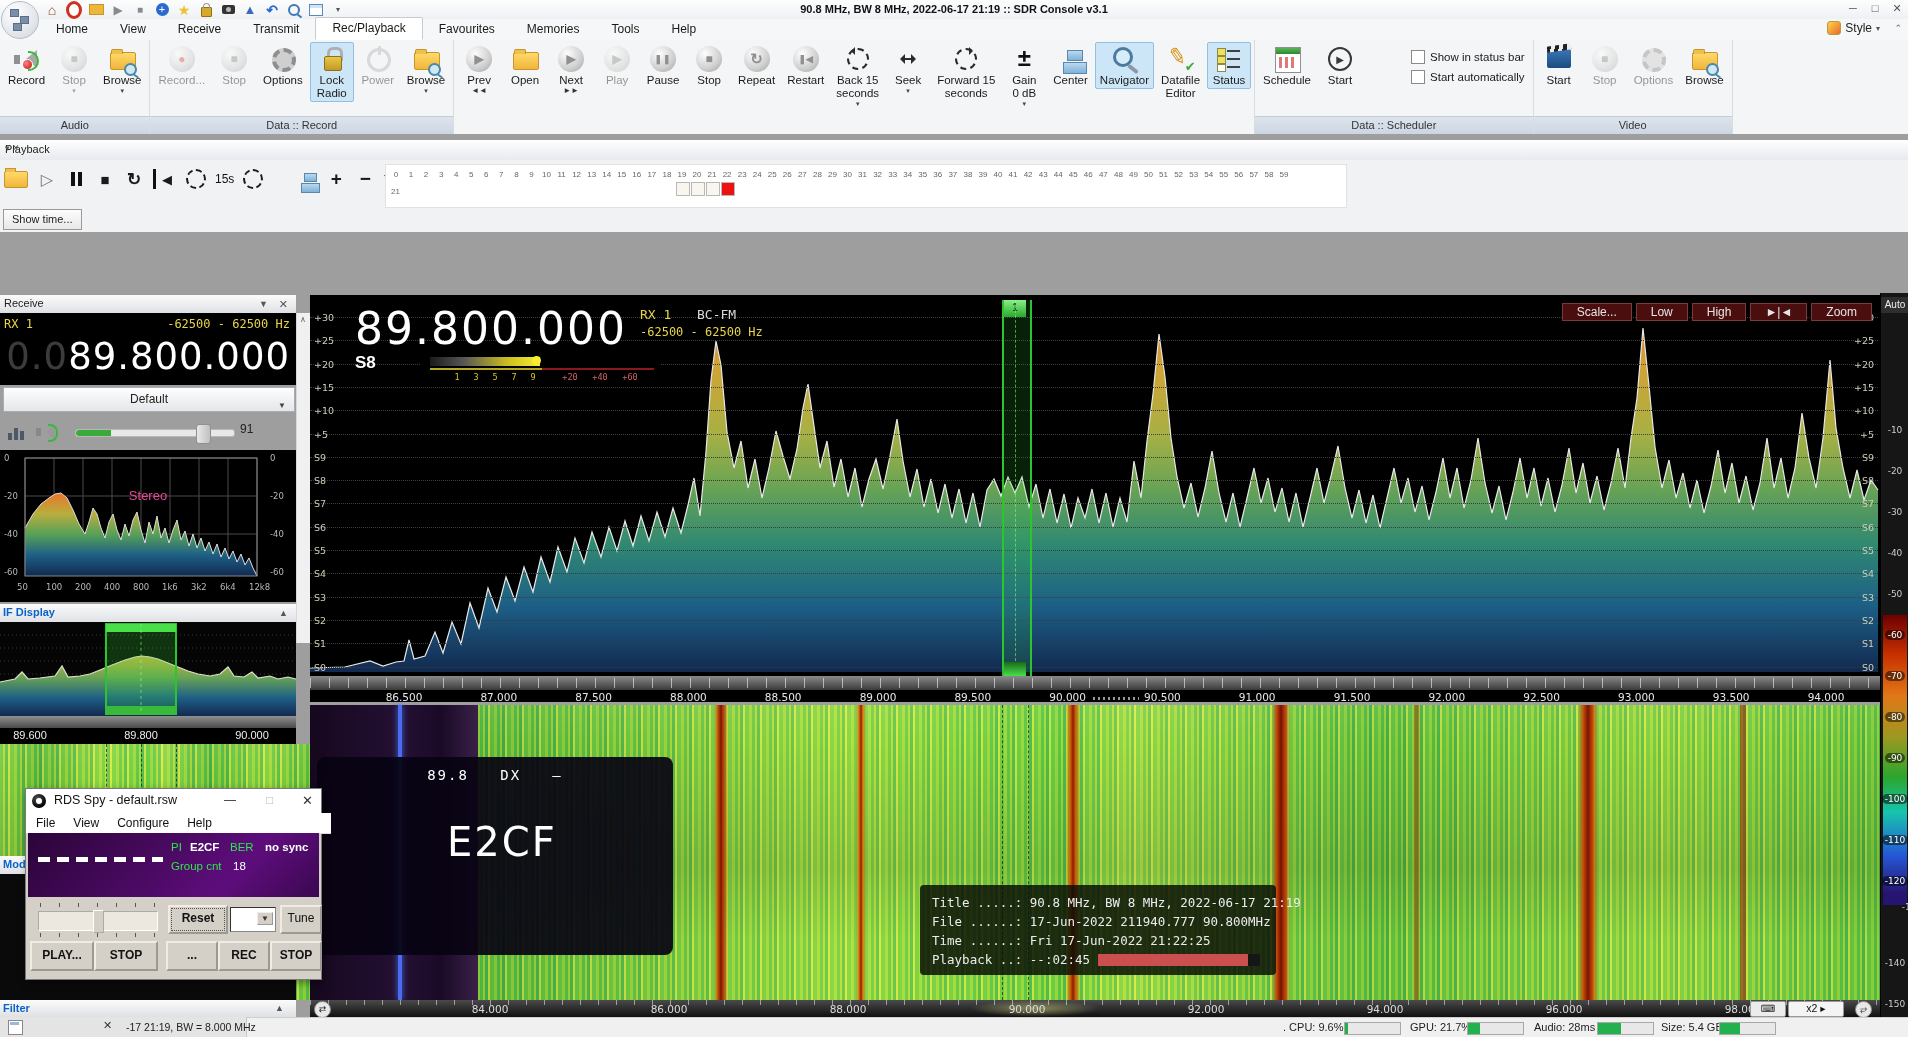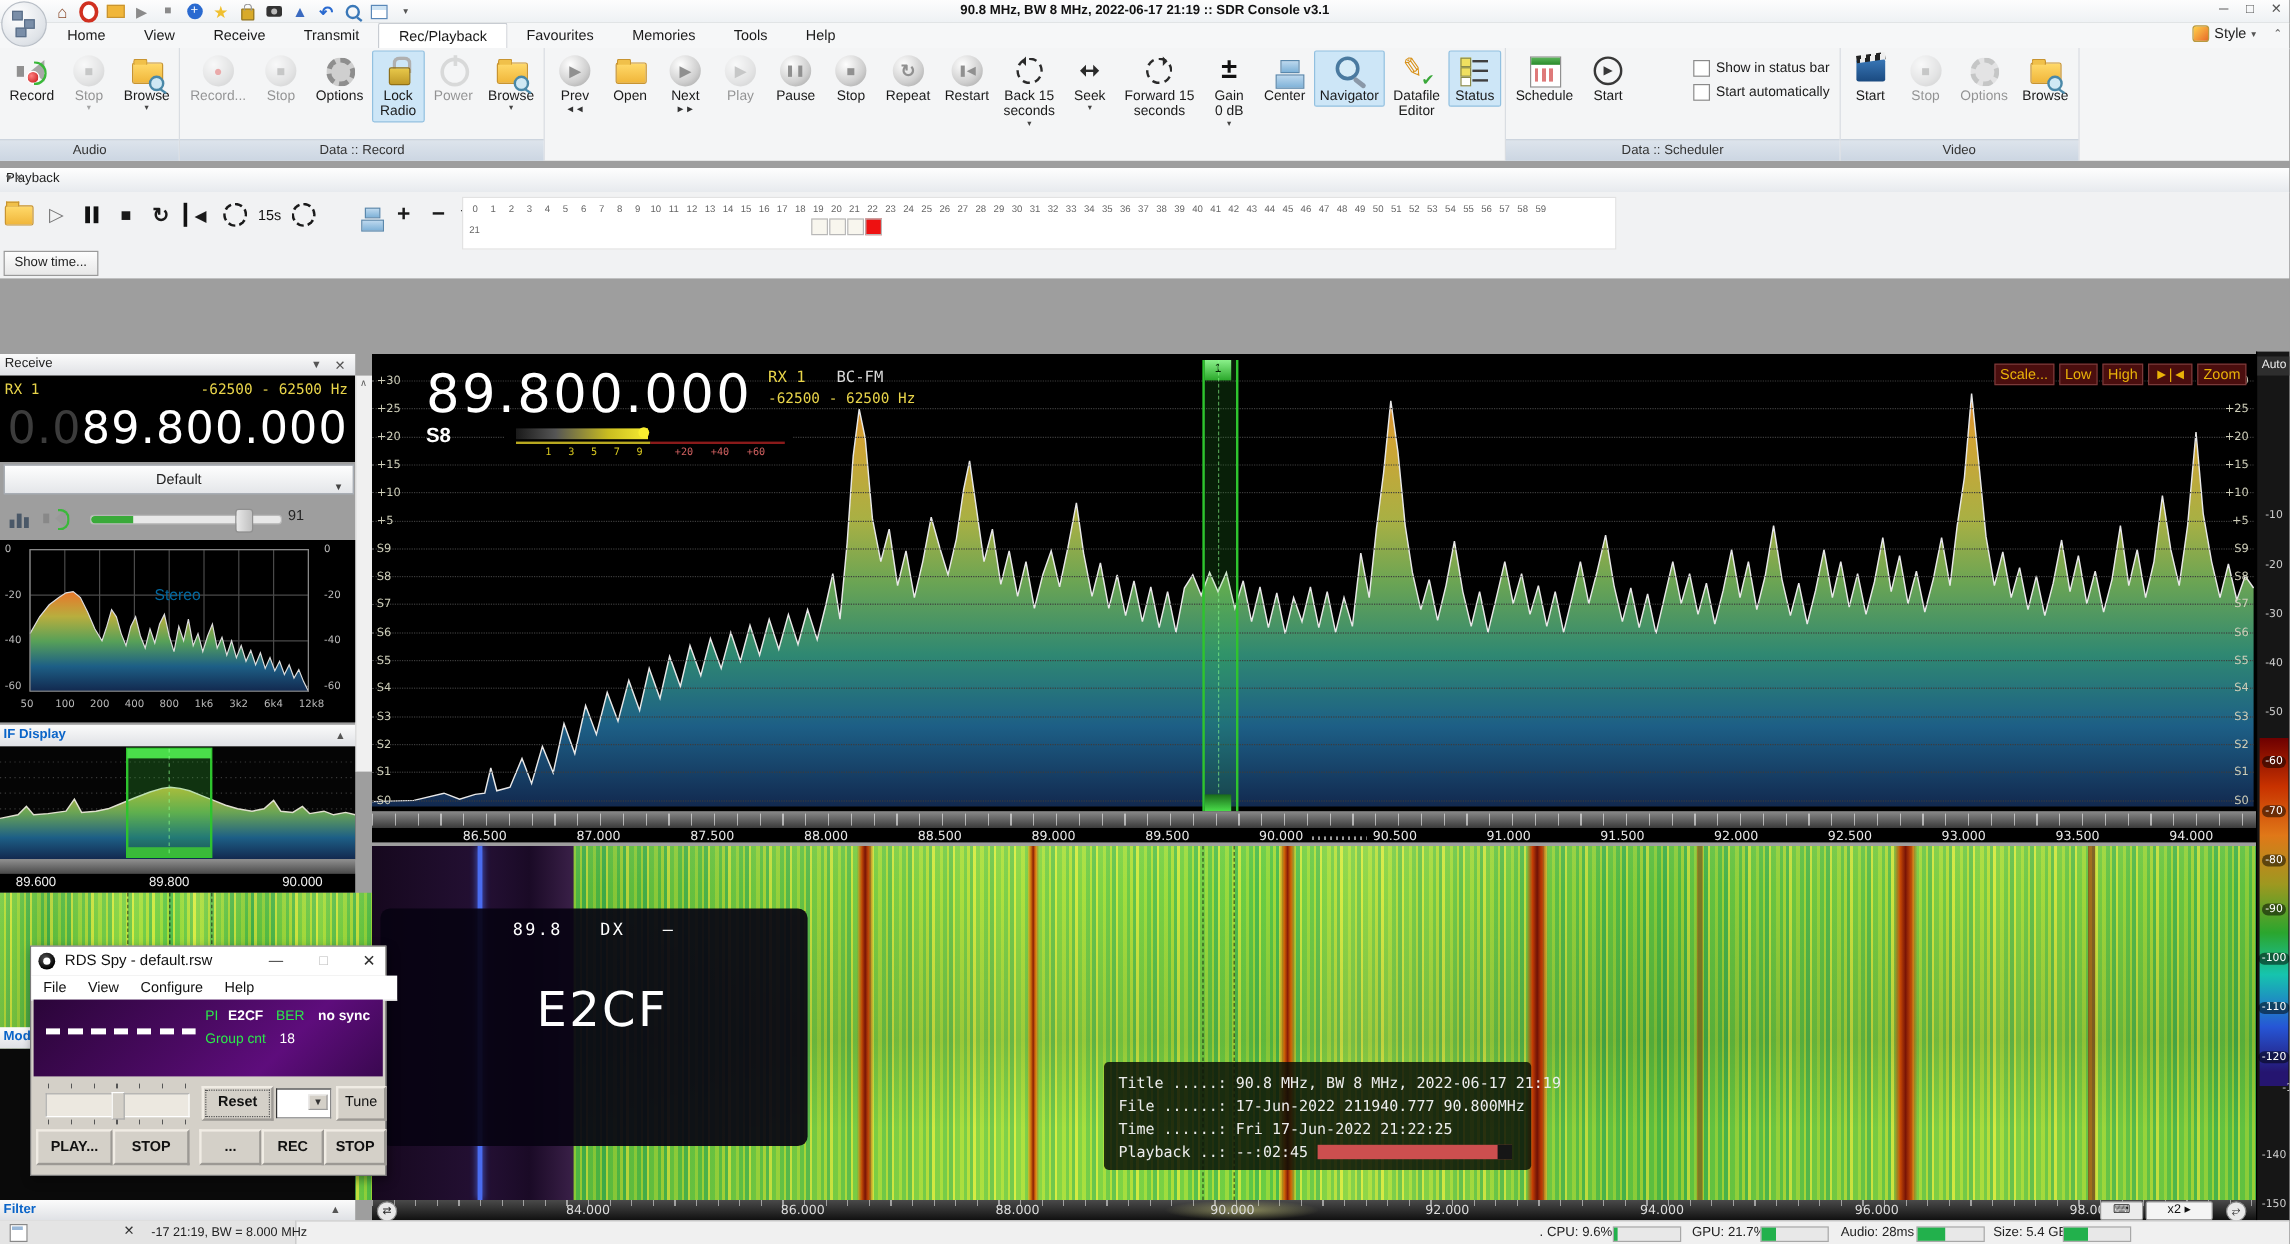"Home" #tabs-list { align-items: none -> flex-end }
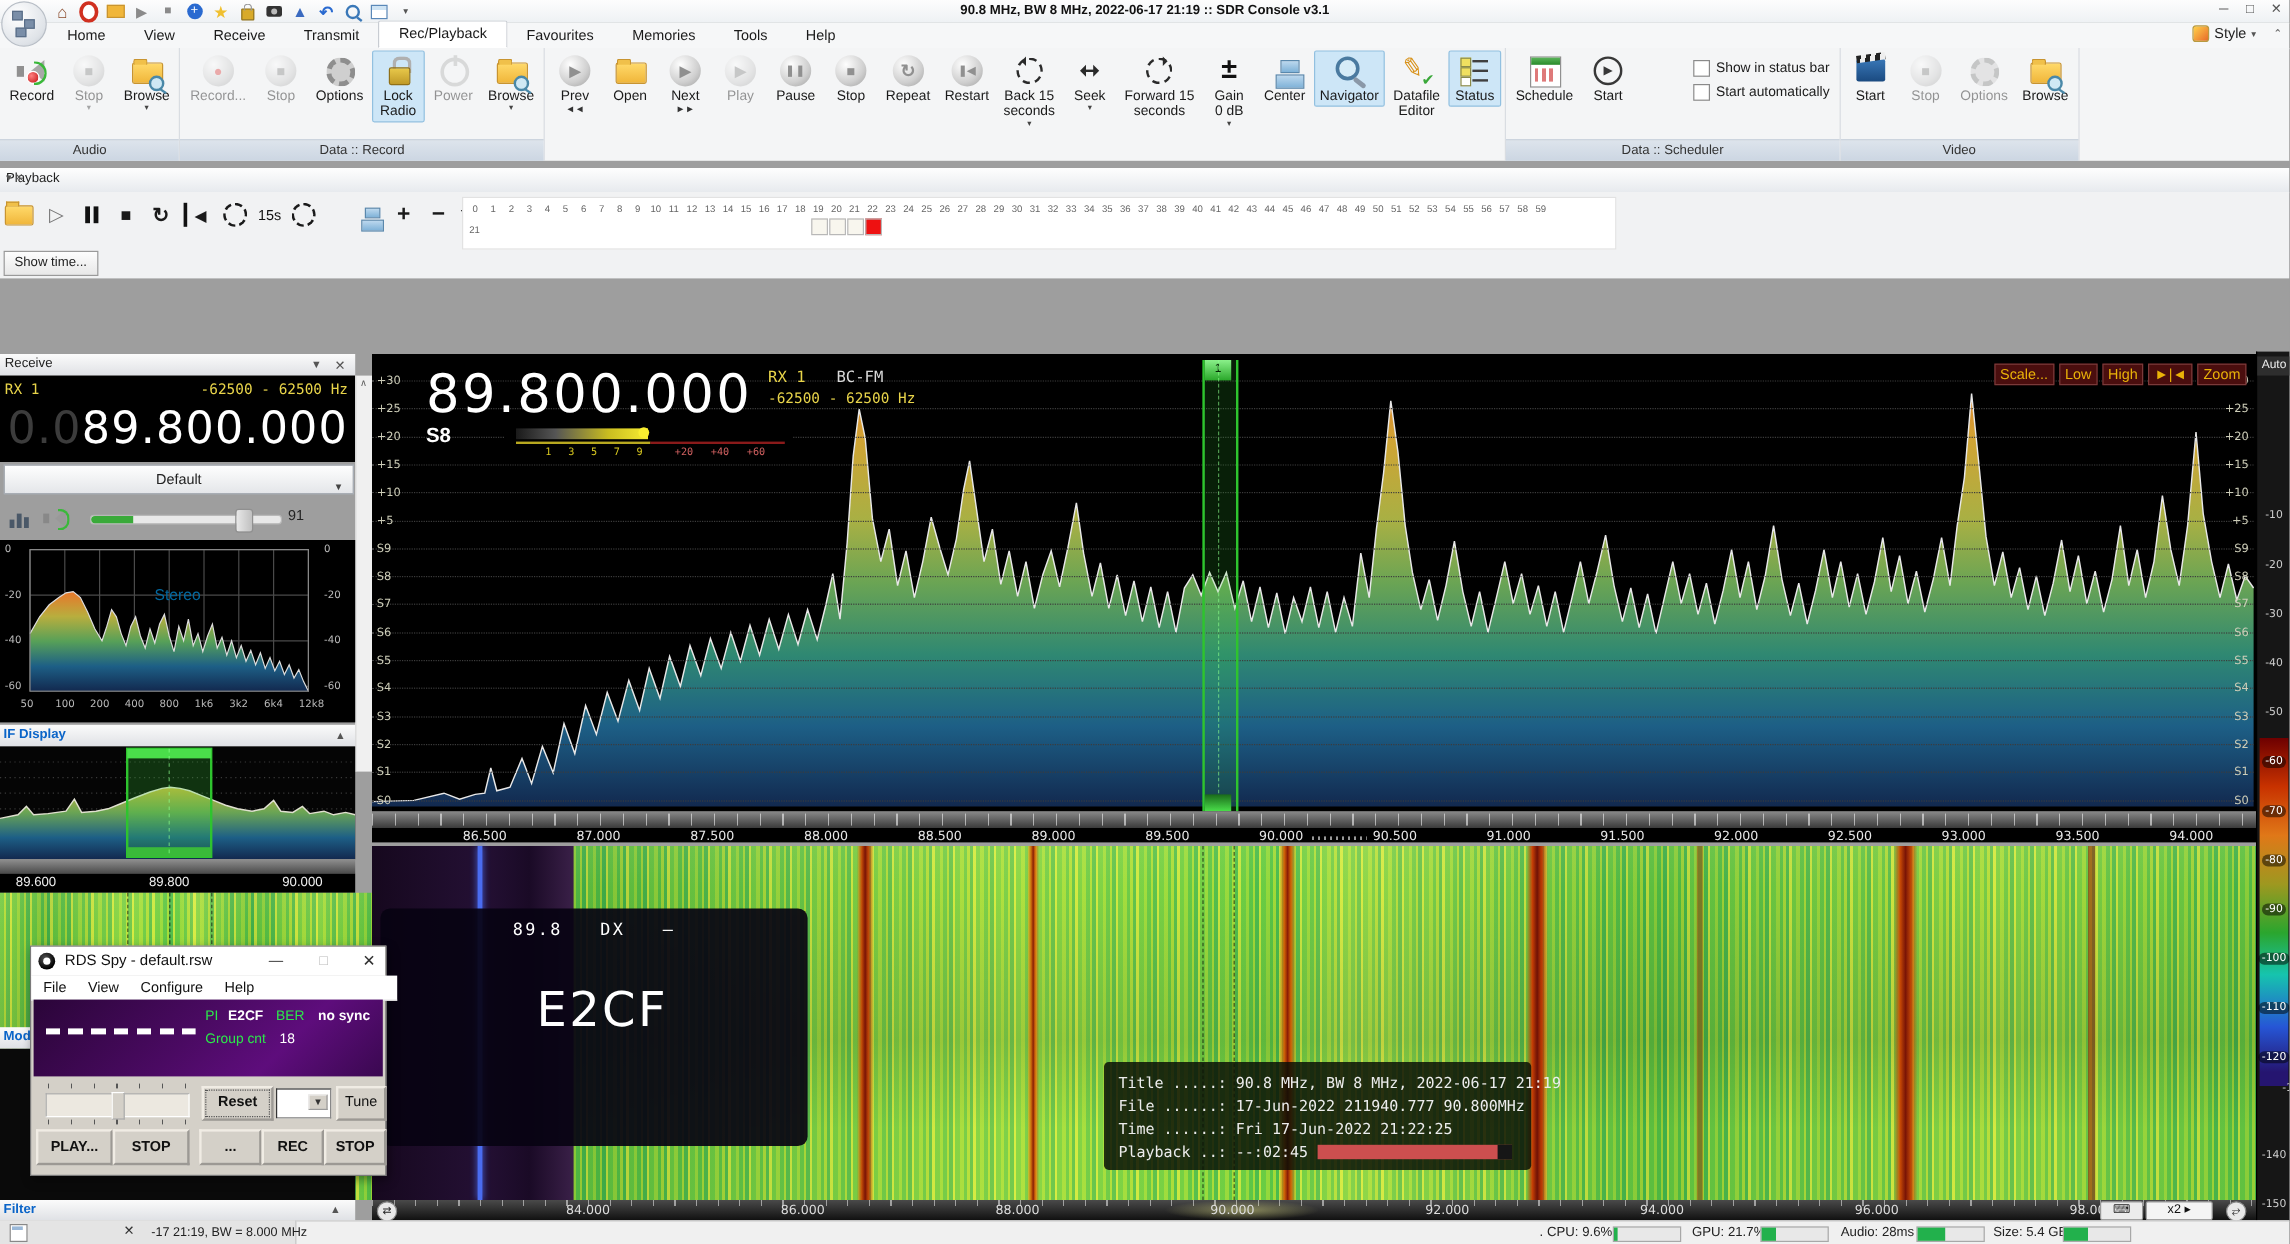"Scale..." .specbtn { color: #eab308 -> #e5e5e5; padding: 1px 4px -> 1px 14px }
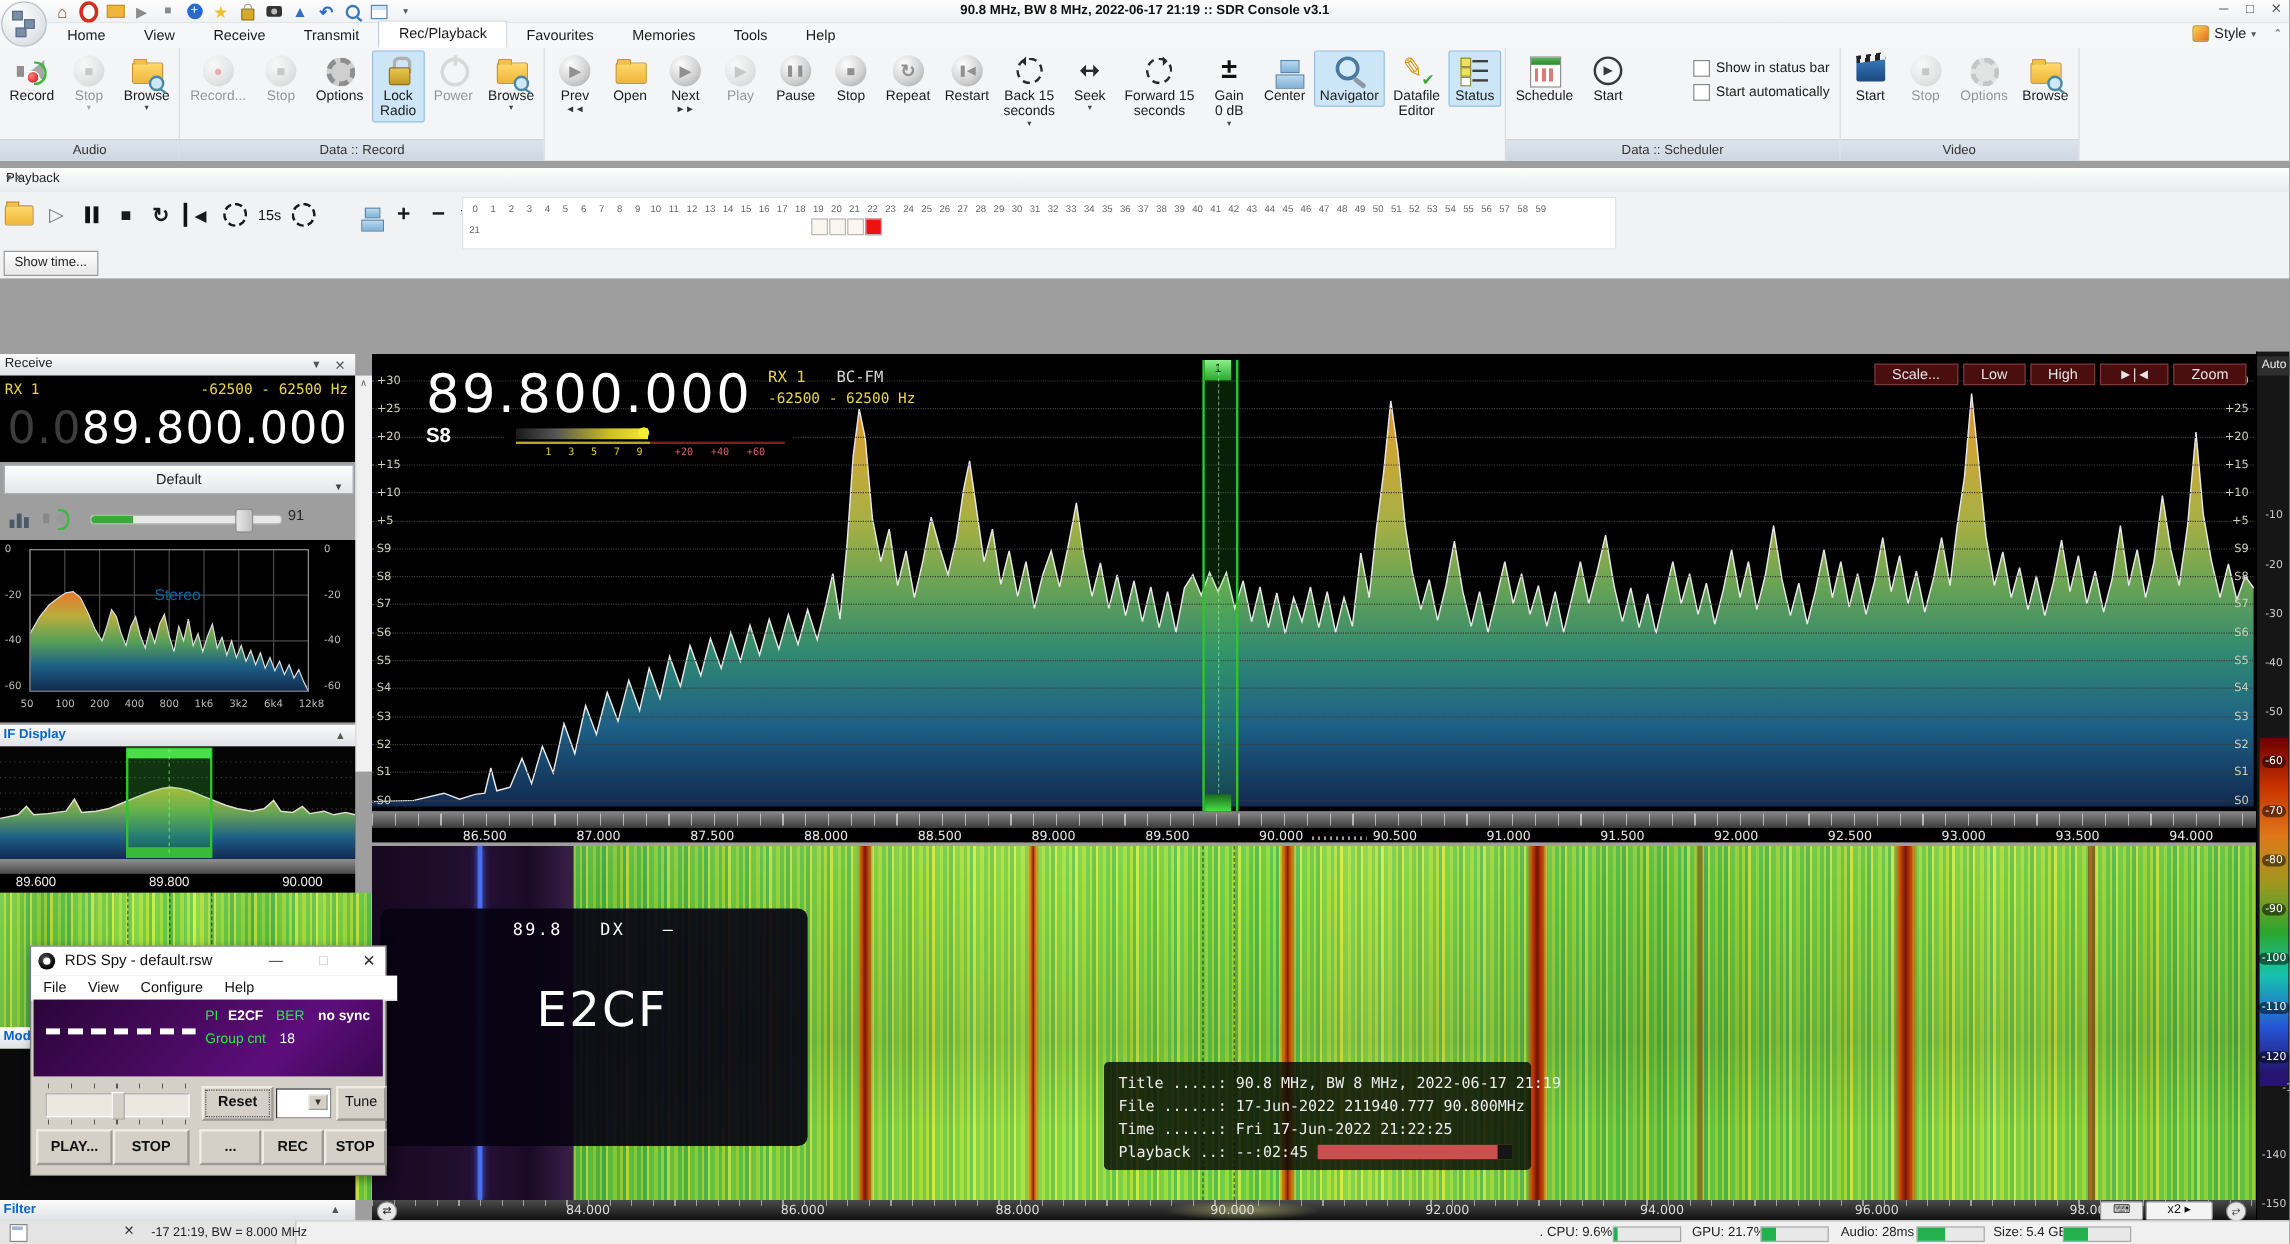"Stereo" #stereo-lab { color: #0369a1 -> #ec4899 }
